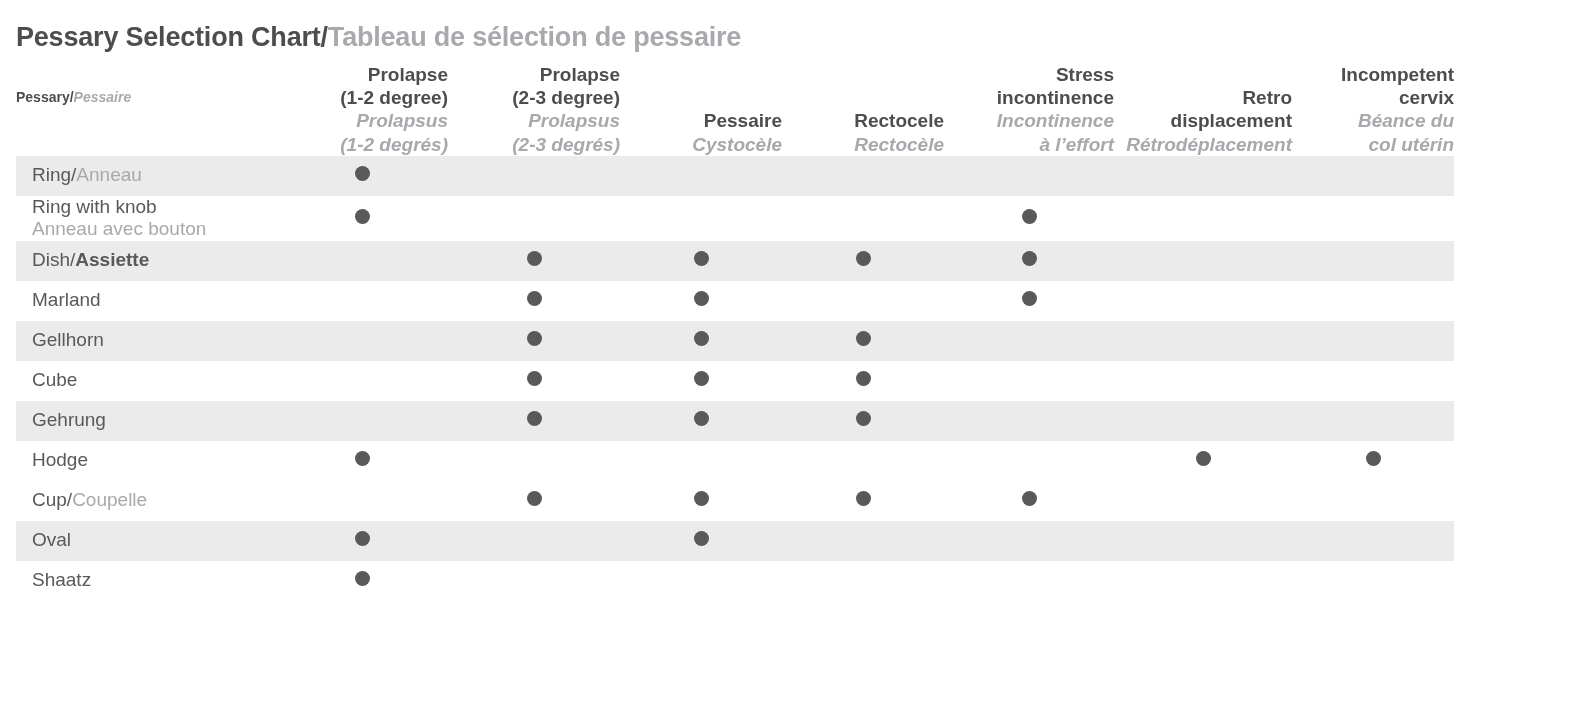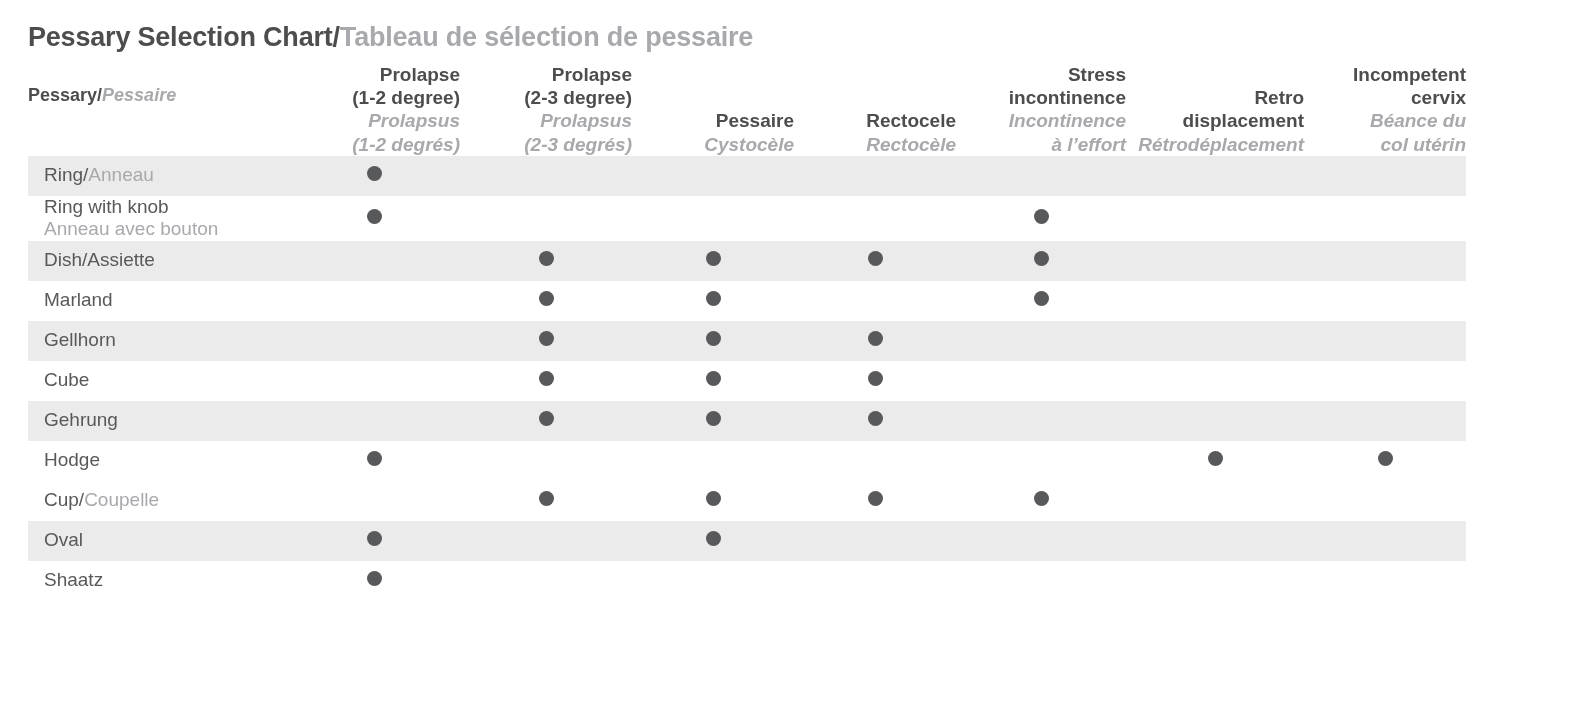"Pessary Selection Chart/Tableau de" .page { padding: 0 28px -> 0 16px }
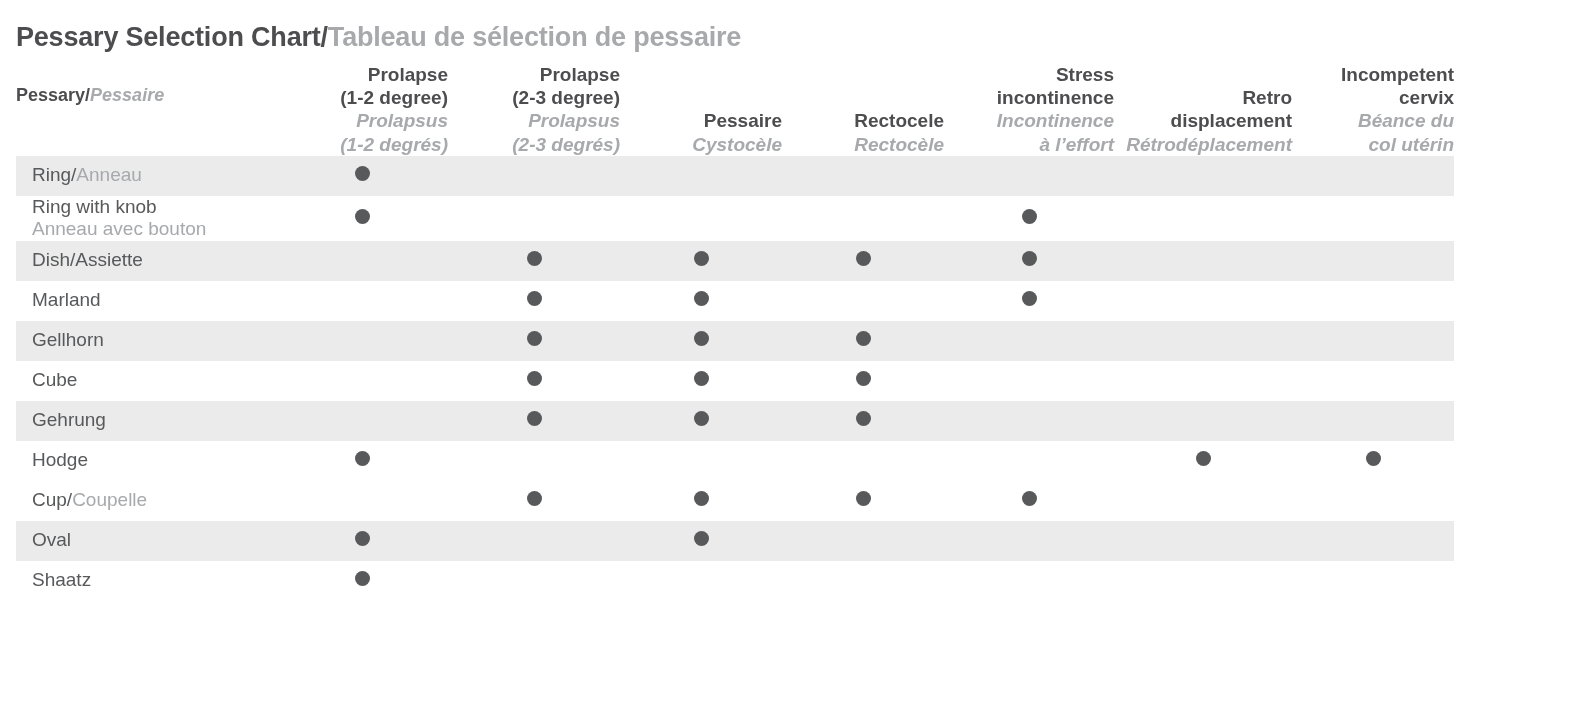"Pessary/" .rowhead-col .h-en, .rowhead-col .h-fr { font-size: 18px -> 14px }
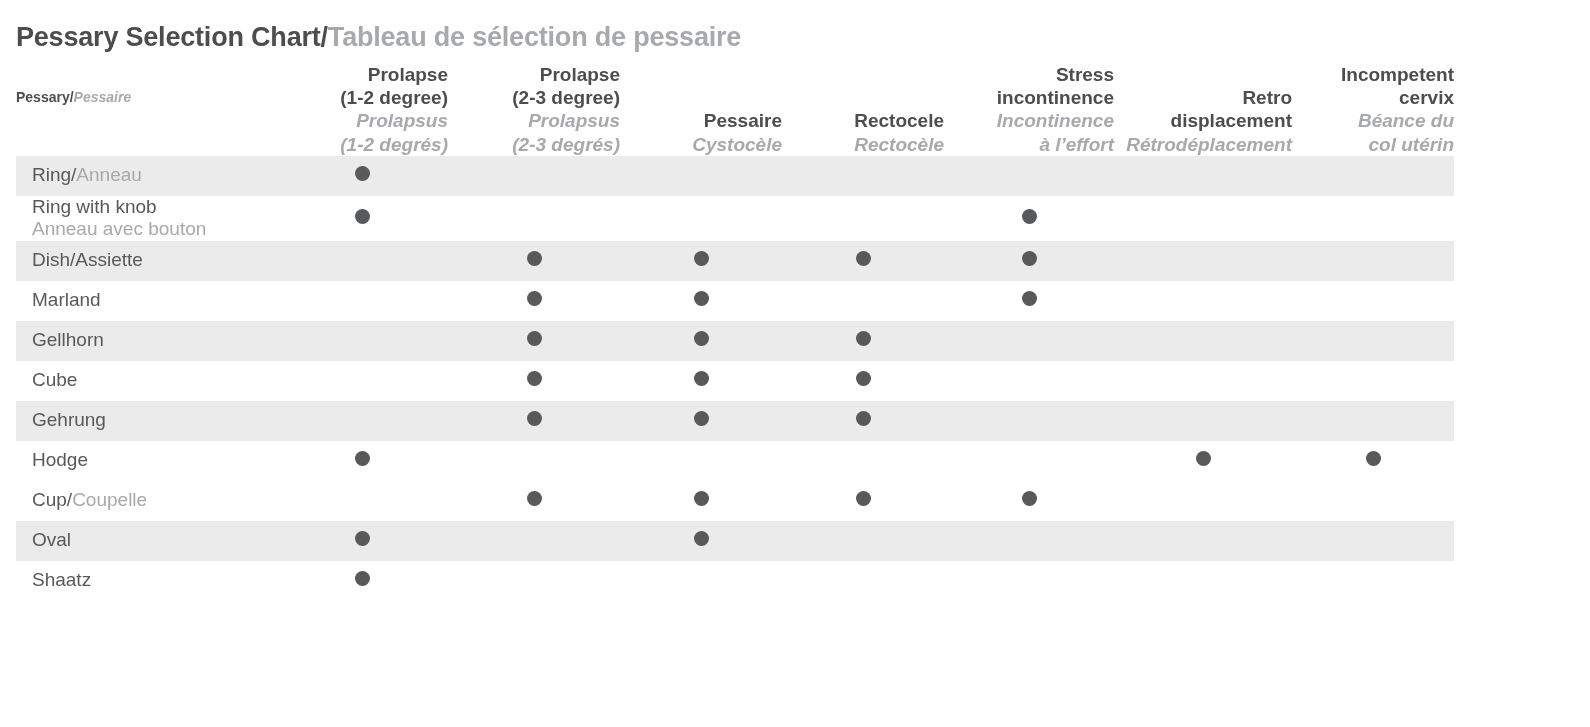"Assiette" span.n-fr { font-weight: normal -> bold }
